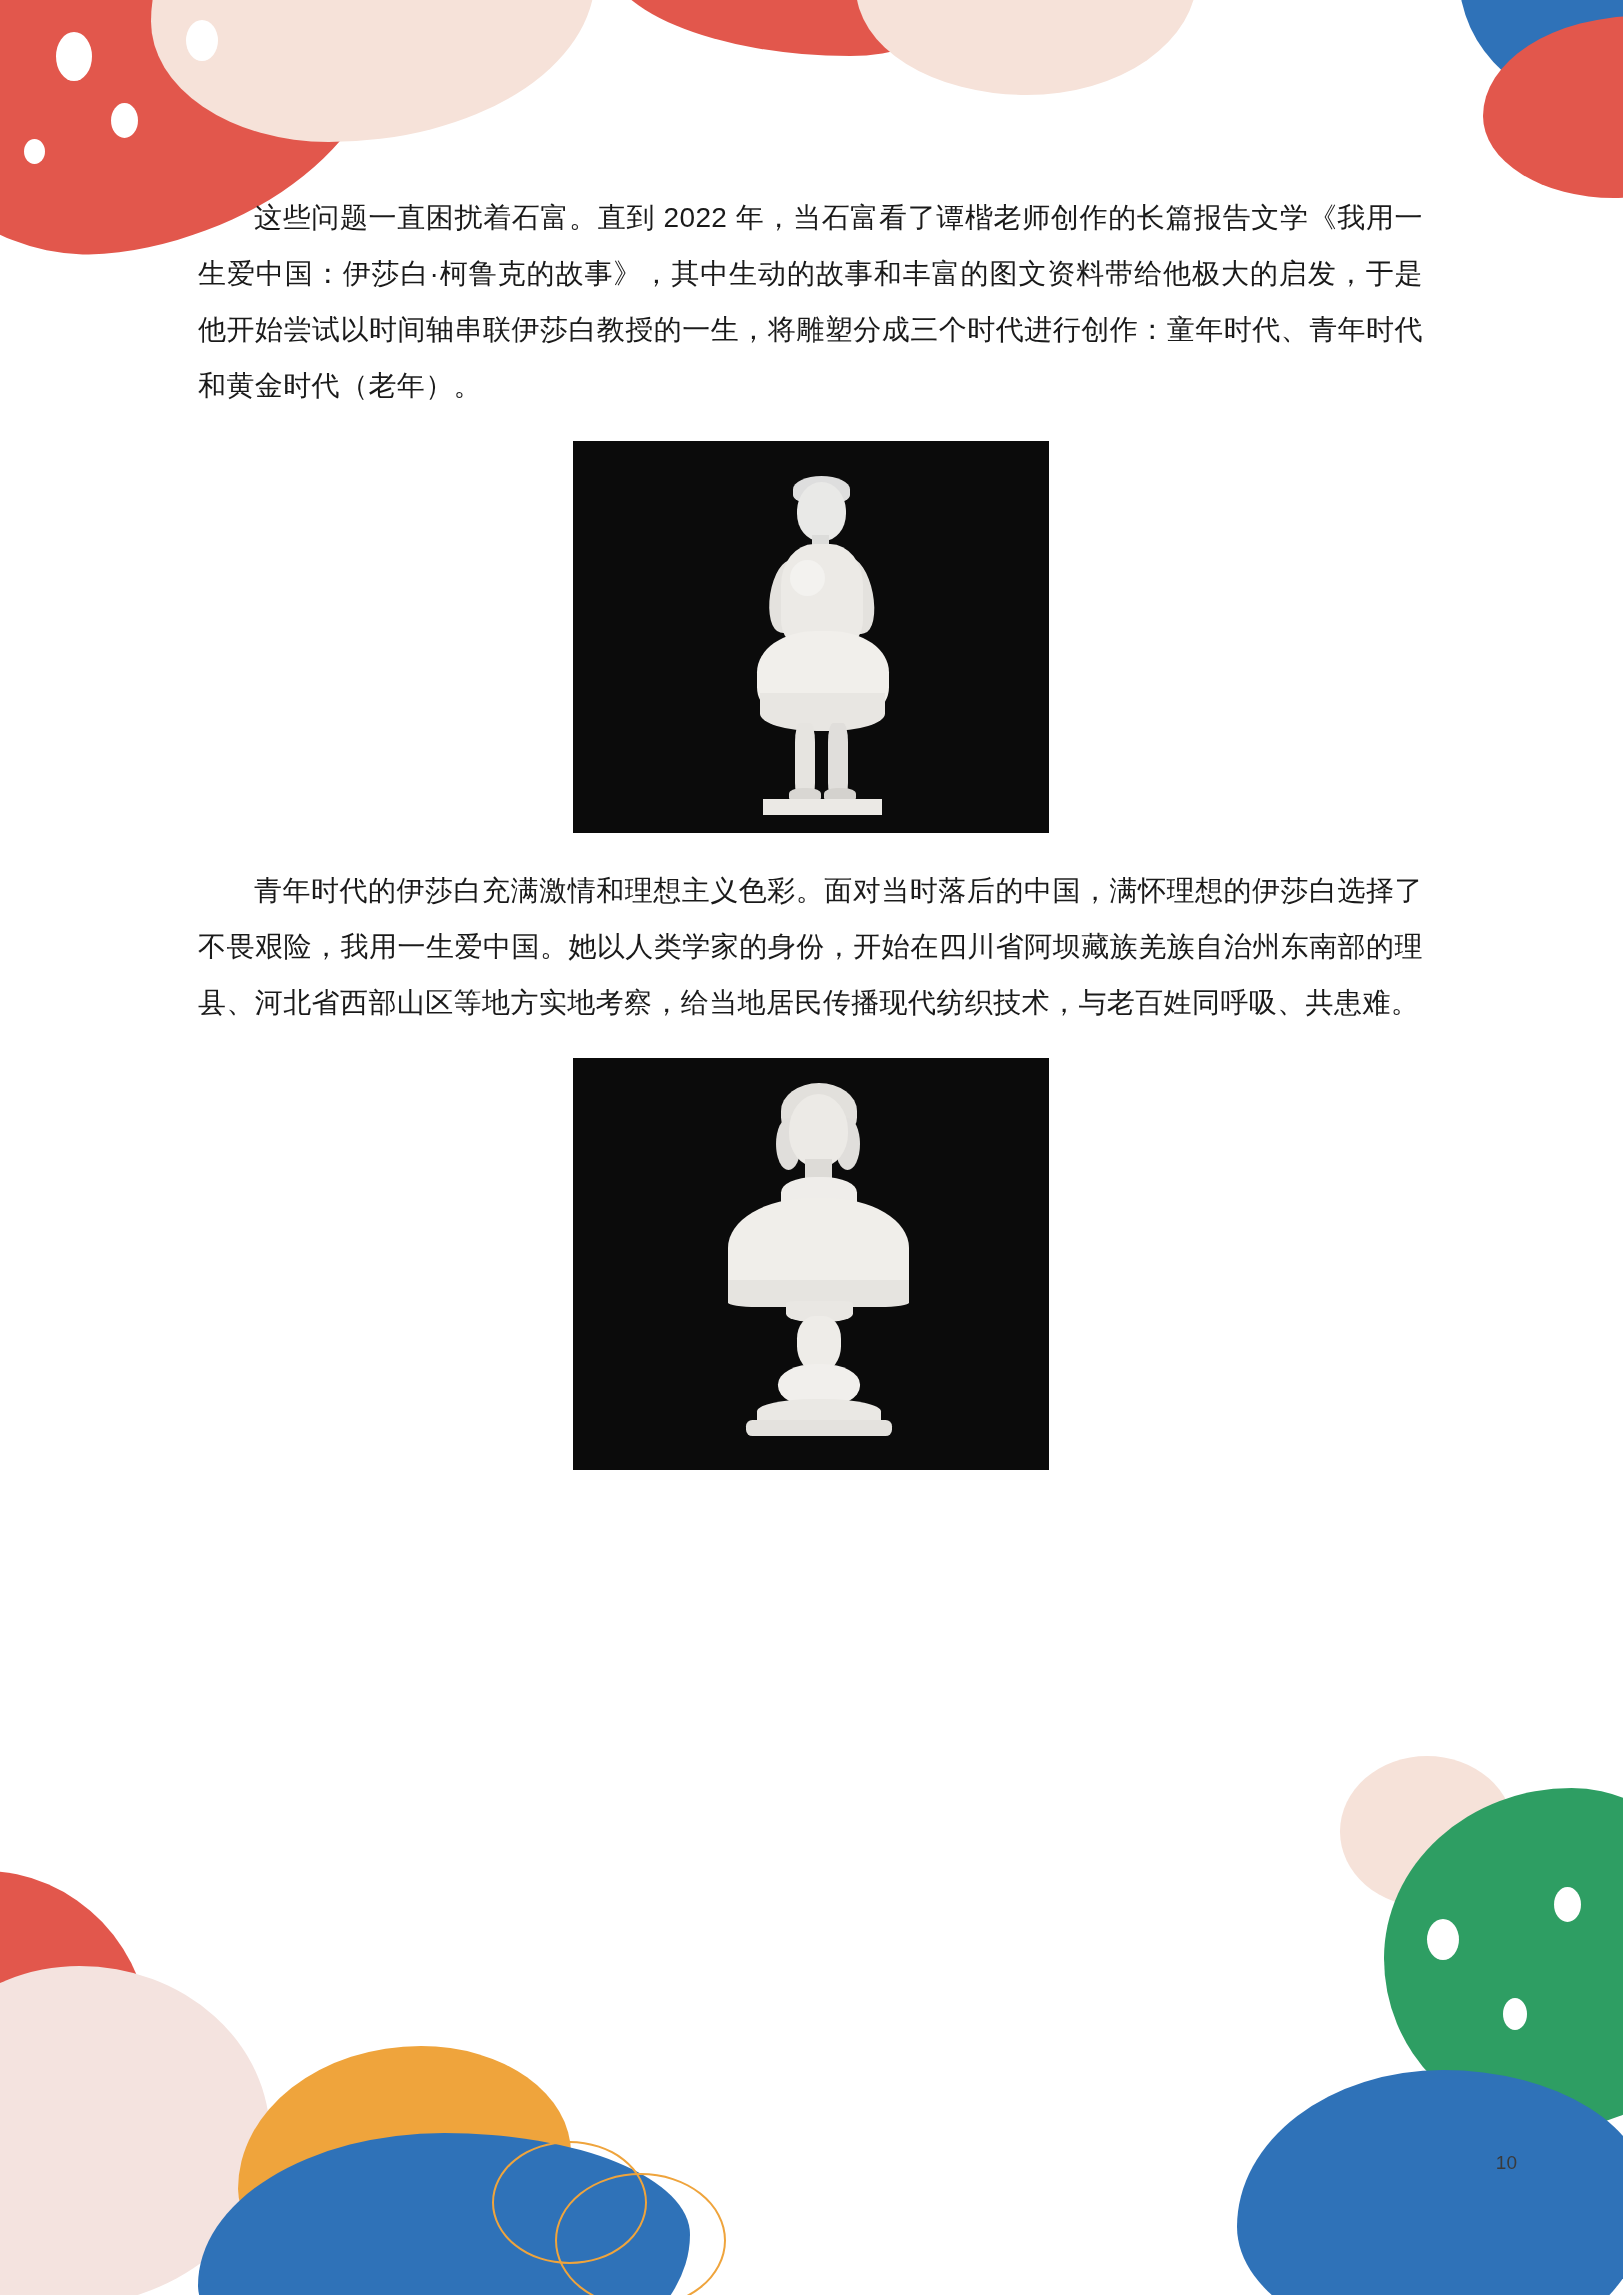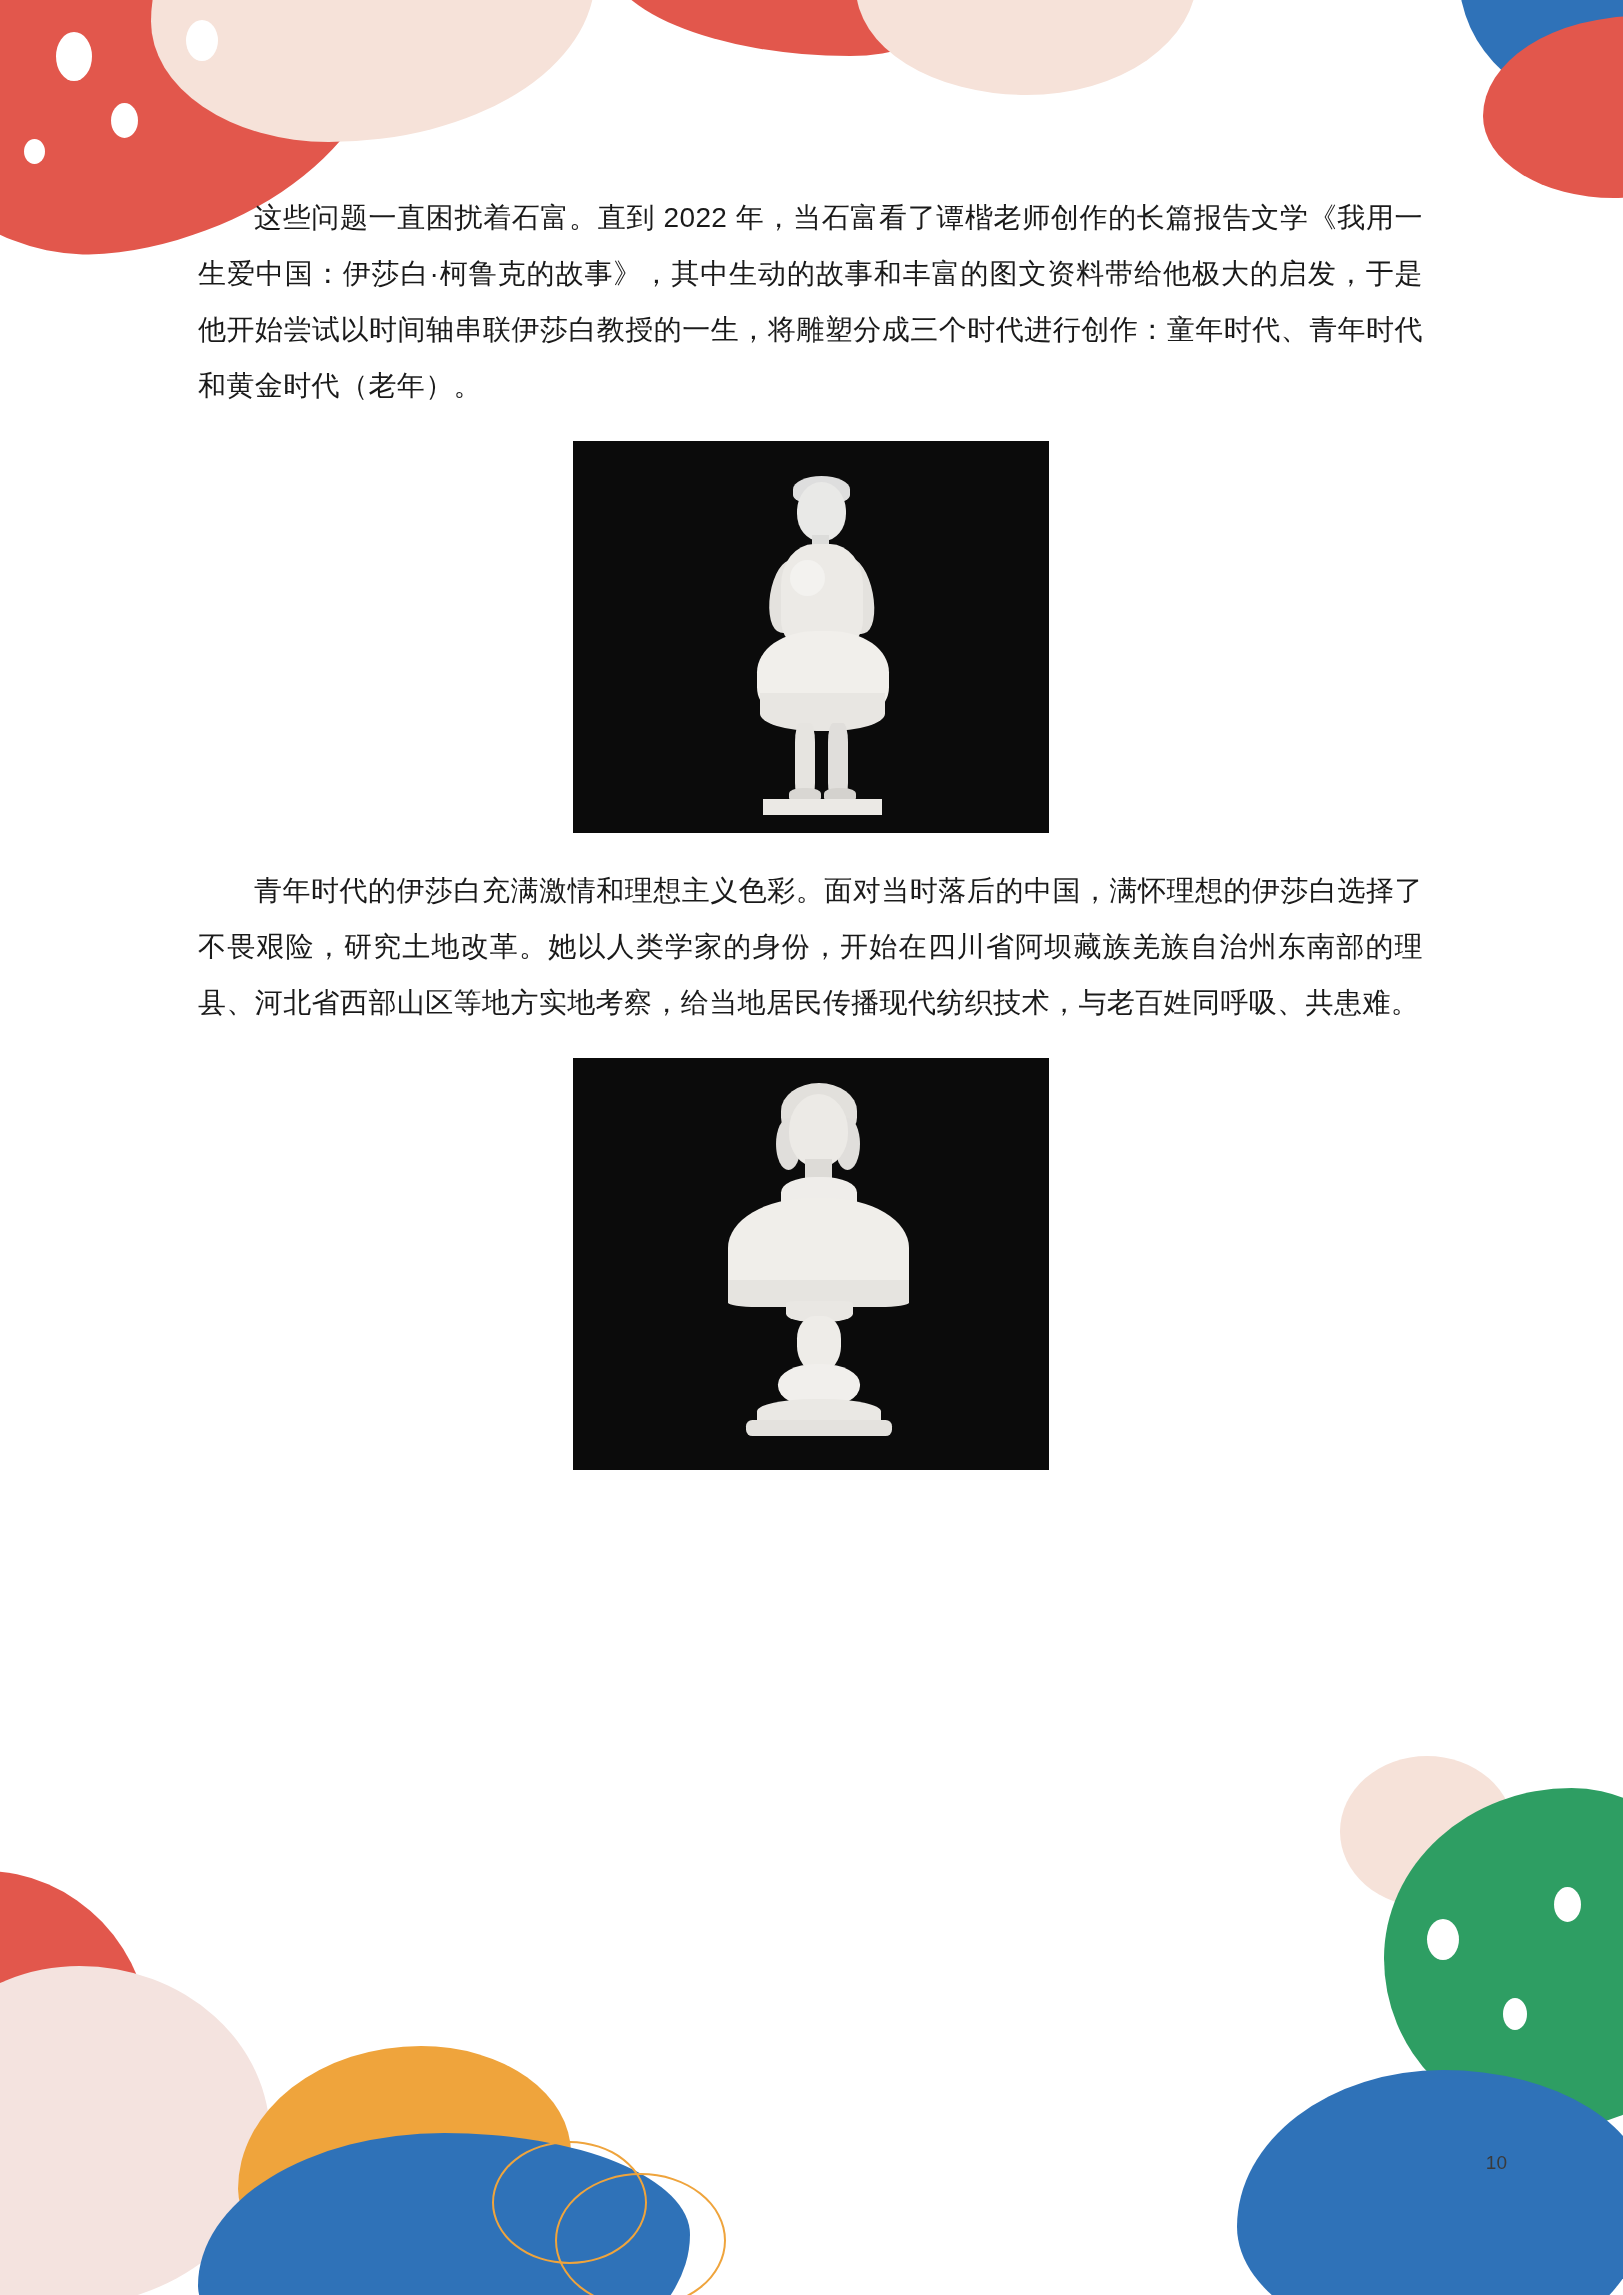"青年时代的伊莎白充满激情和理想主义色彩。面对当时落后的中国，满怀理想的伊莎白选择" p.para { text: 研究土地改革 -> 我用一生爱中国 }
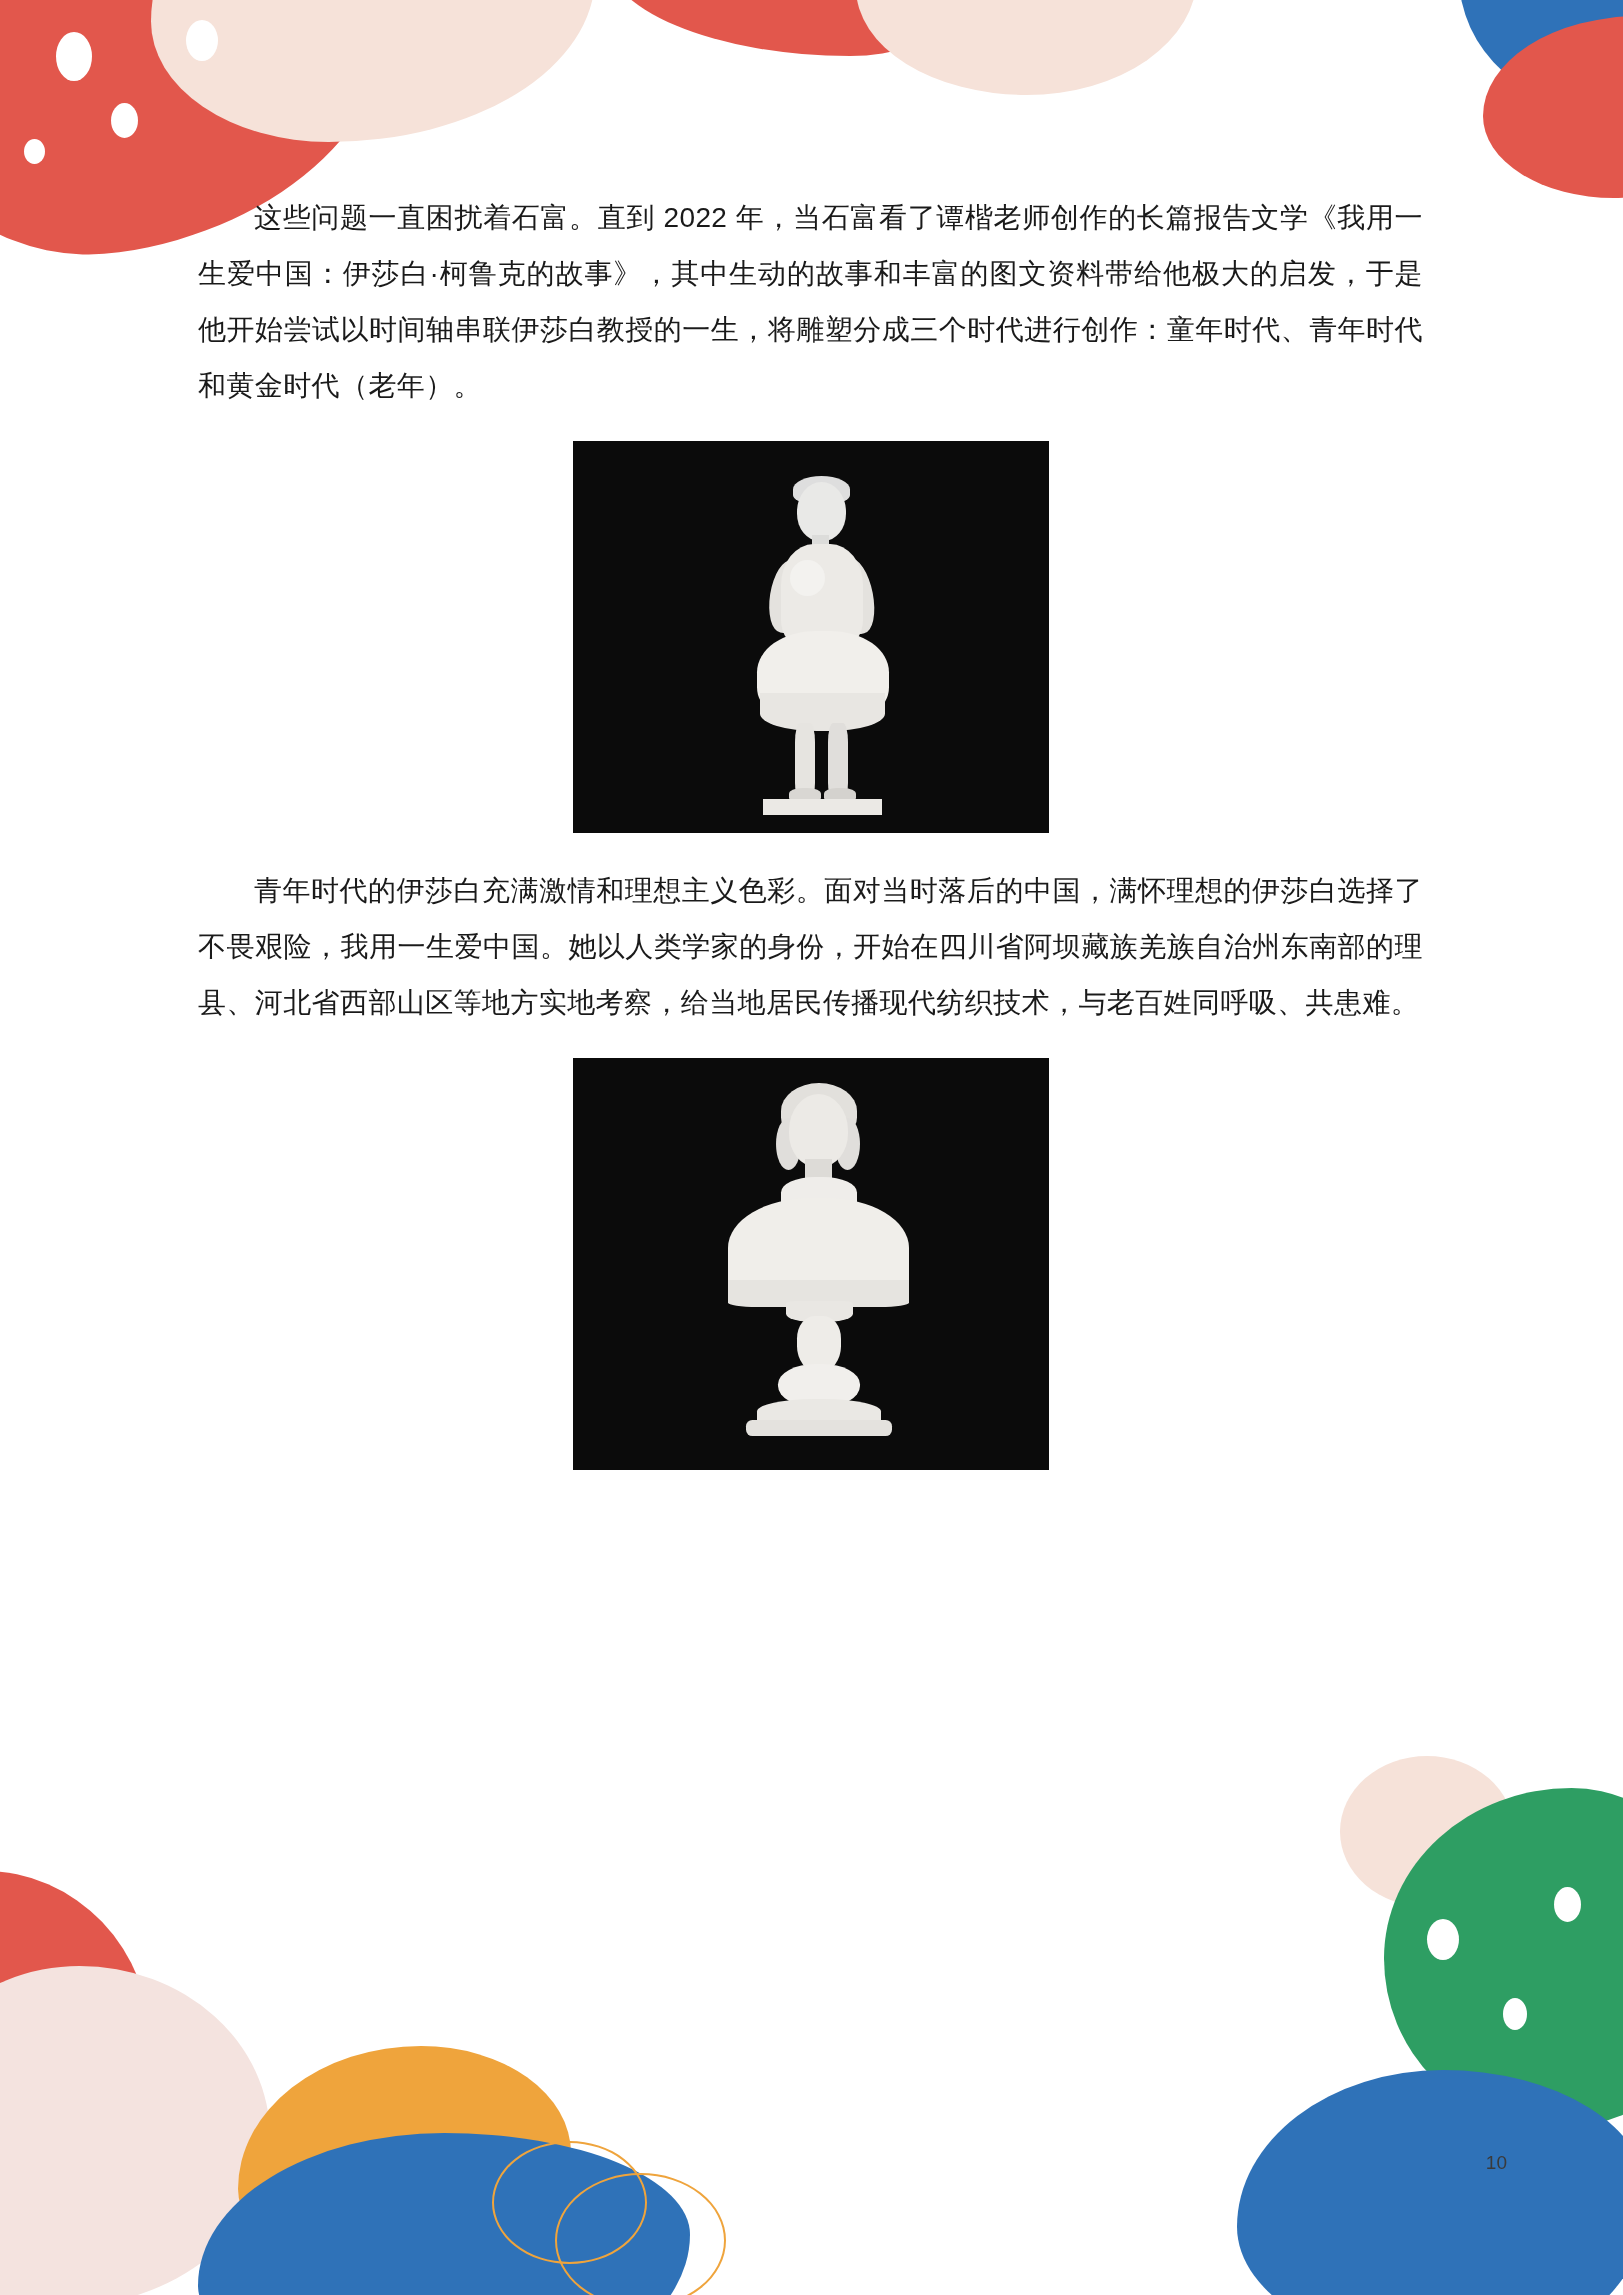"10" .page-number { right: 117px -> 107px }
